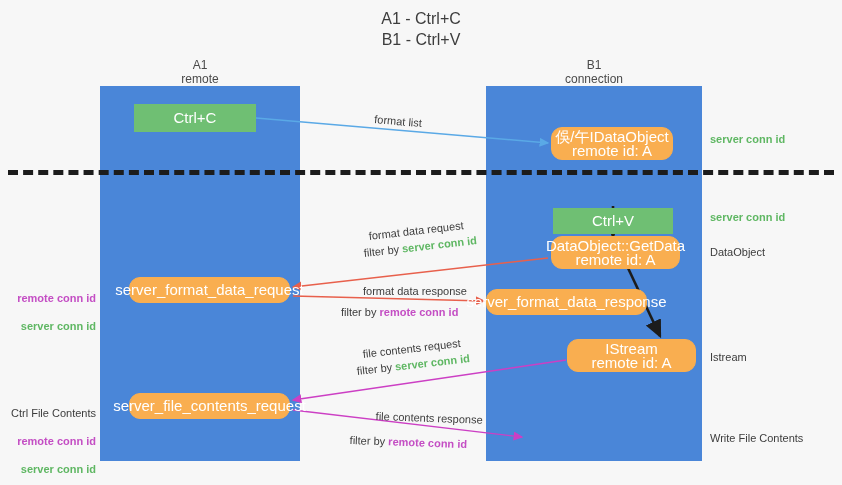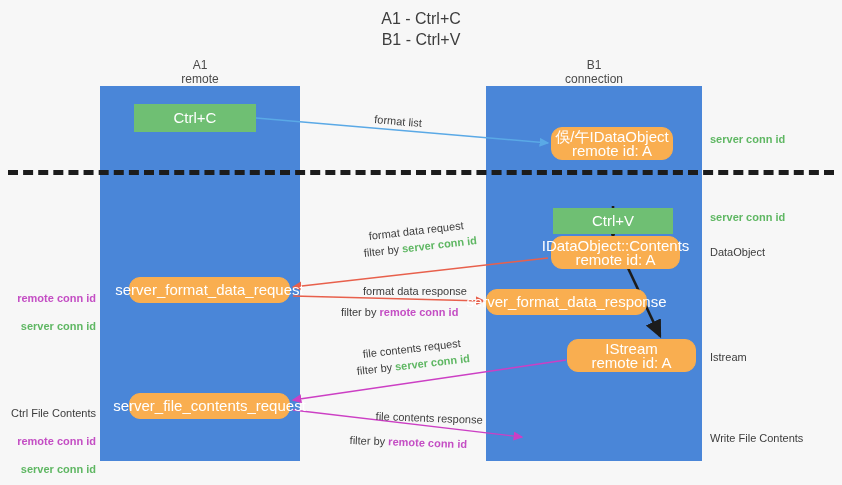"IDataObject::Contents" div.box { text: IDataObject::Contents -> DataObject::GetData }
